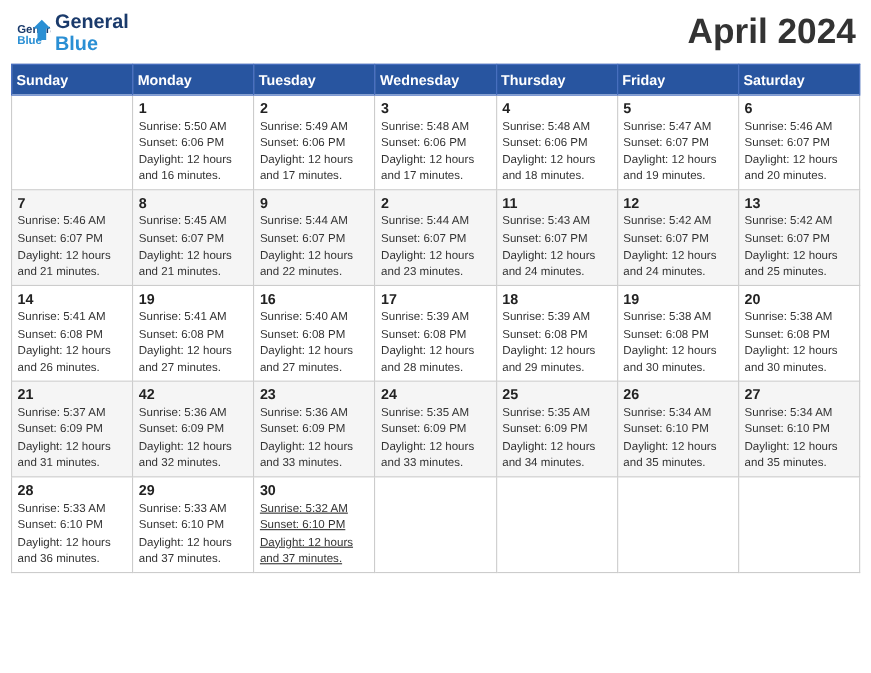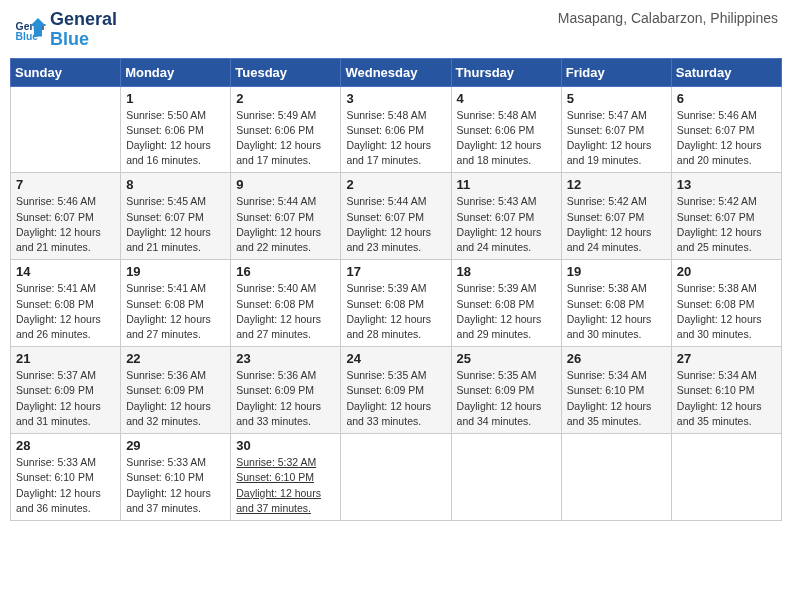"April 2024" div.month-title { html: none -> <div>April 2024</div> }
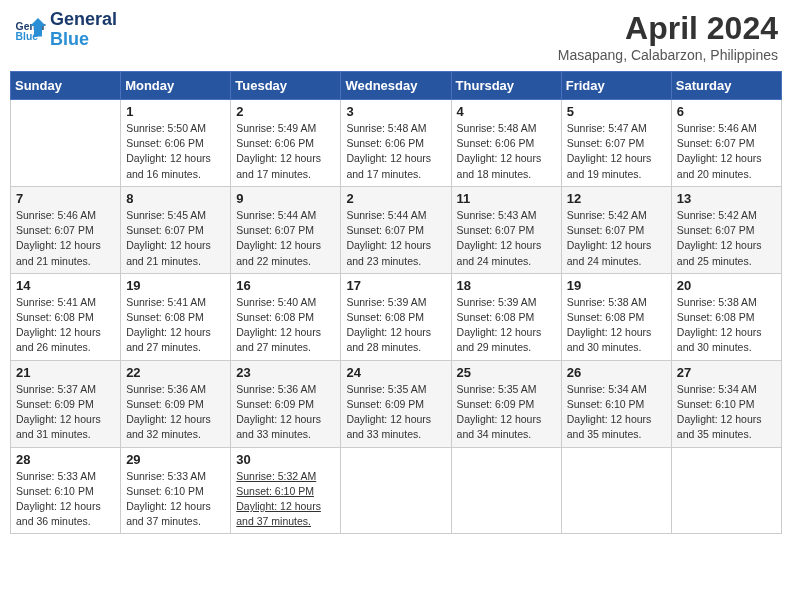"Masapang, Calabarzon, Philippines" div.location { html: <div>Masapang, Calabarzon, Philippines</div> -> none }
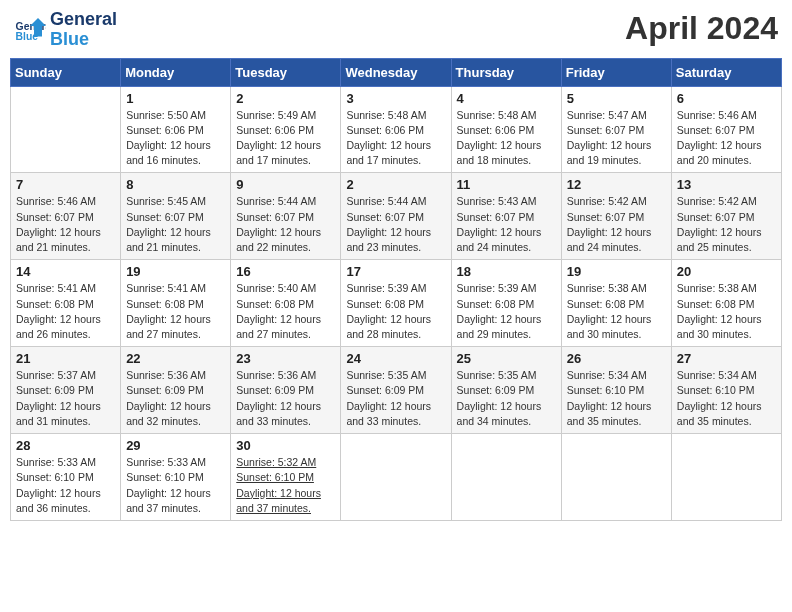"22" div.day-number { text: 22 -> 42 }
